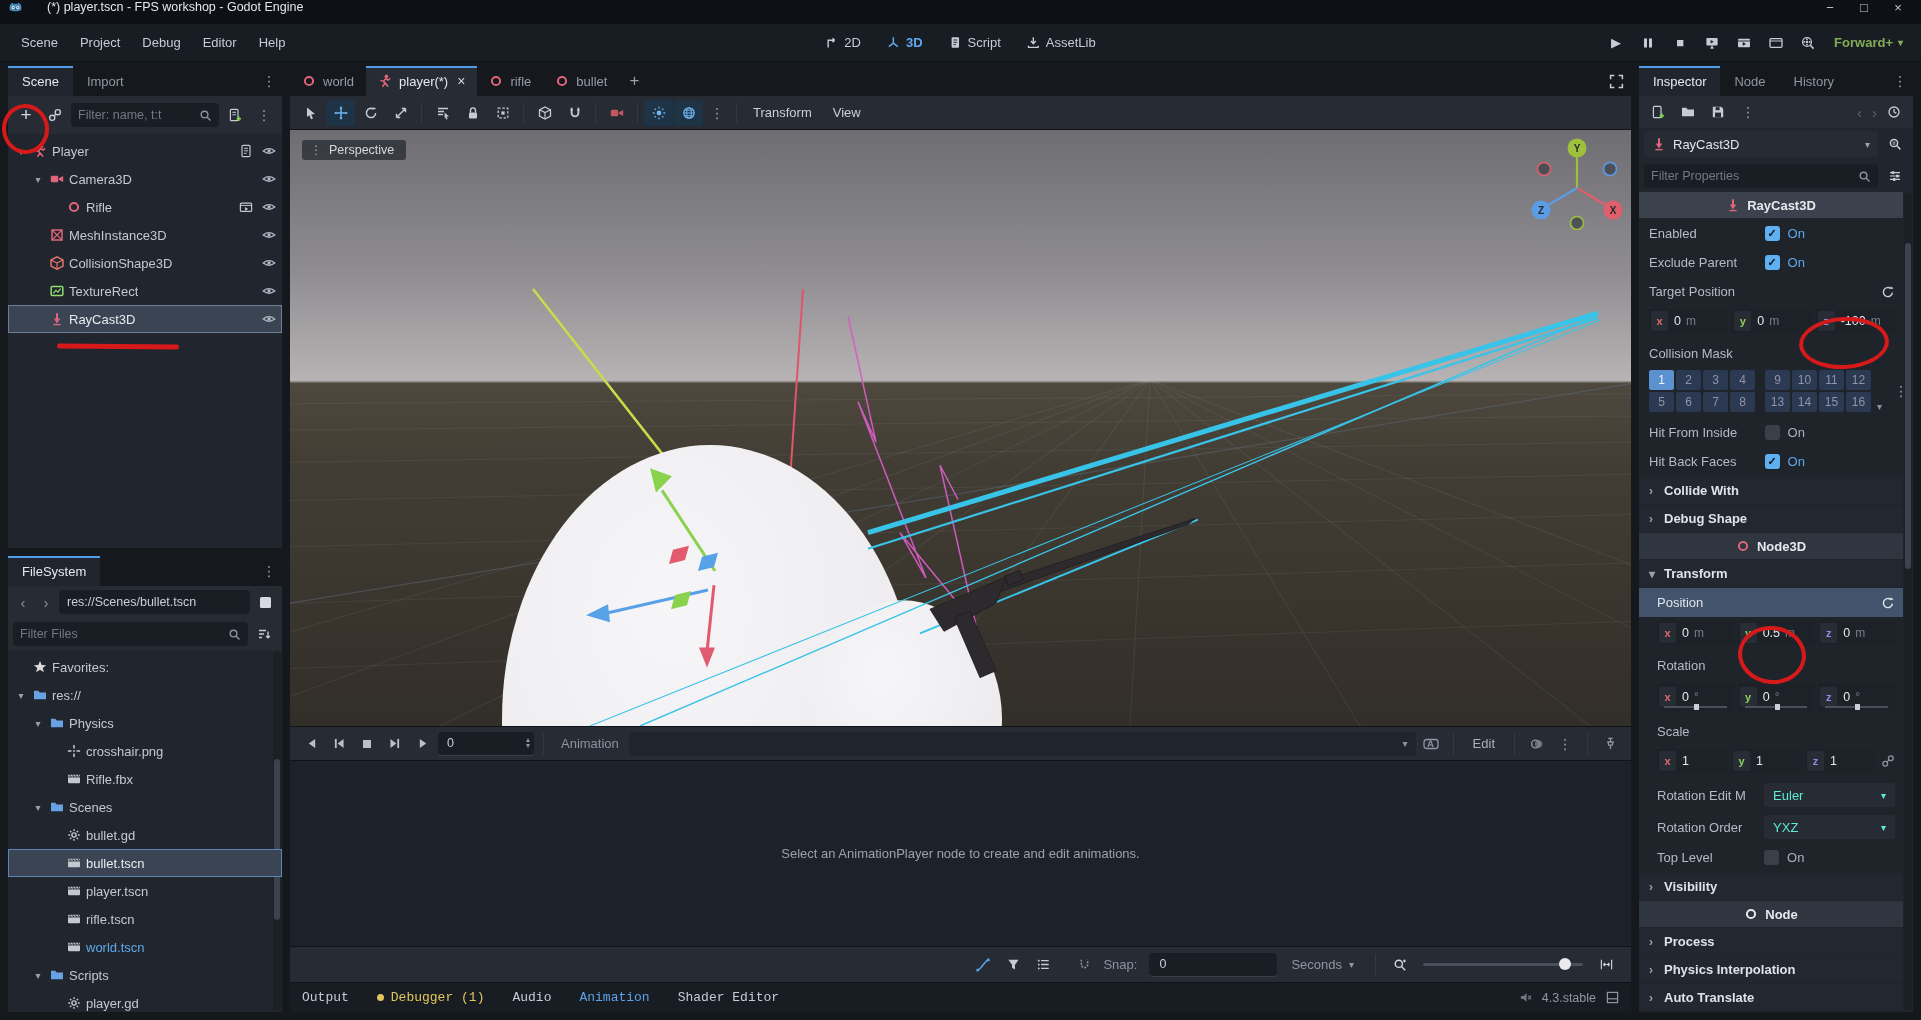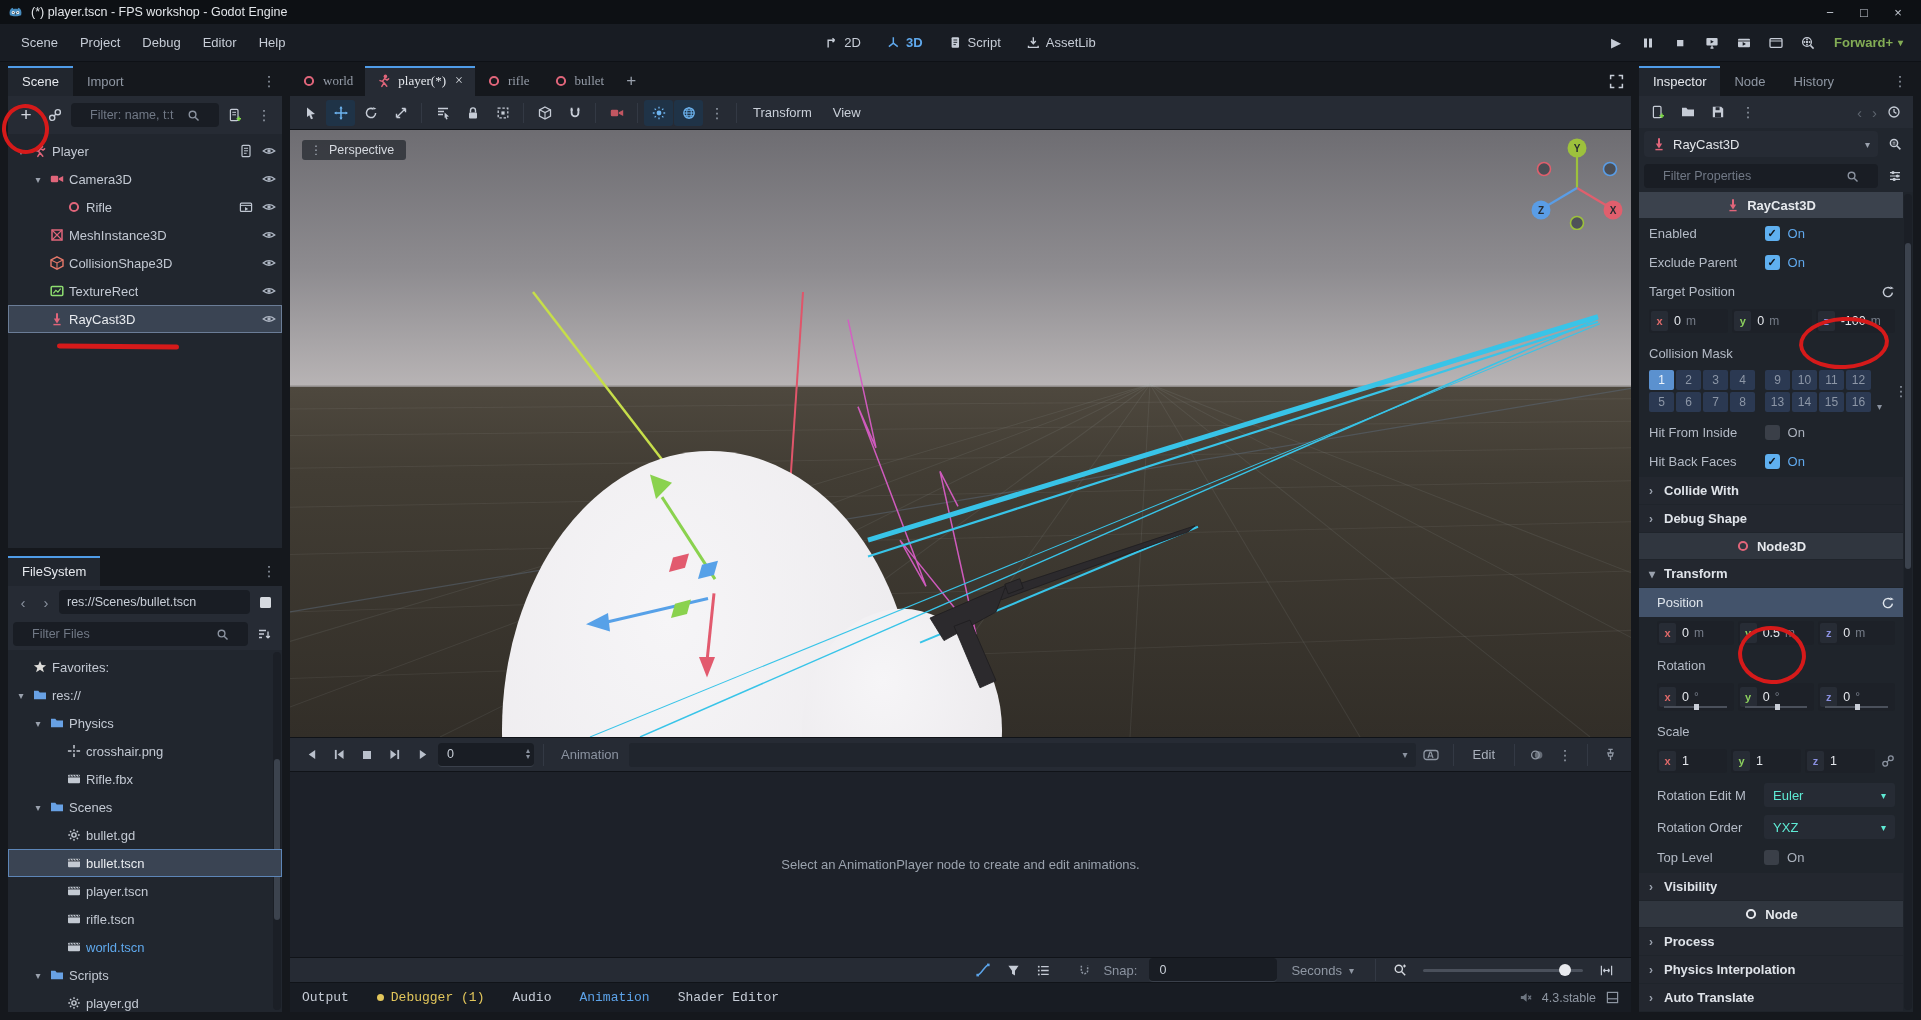"(*) player.tscn - FPS workshop" .titlebar { align-items: center -> none; gap: 8px -> 24px }
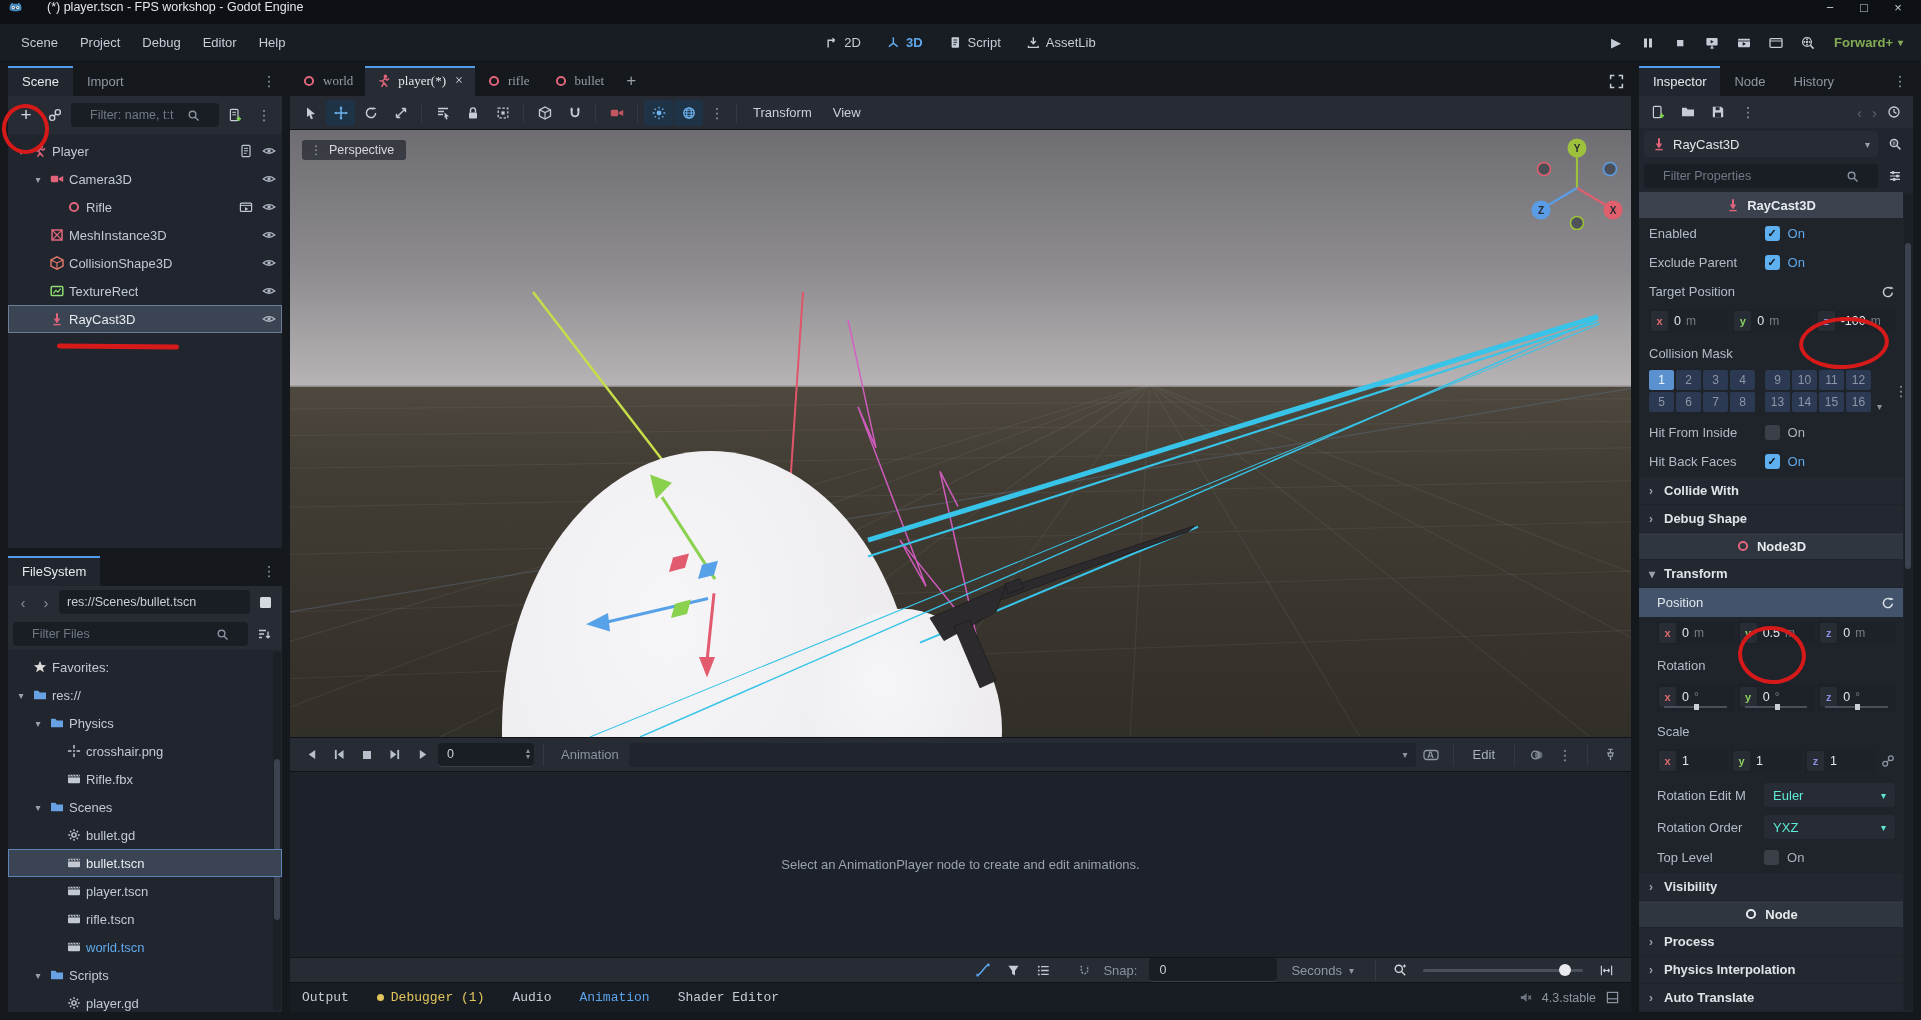"world" .stab { font-family: Liberation Serif, serif -> none }
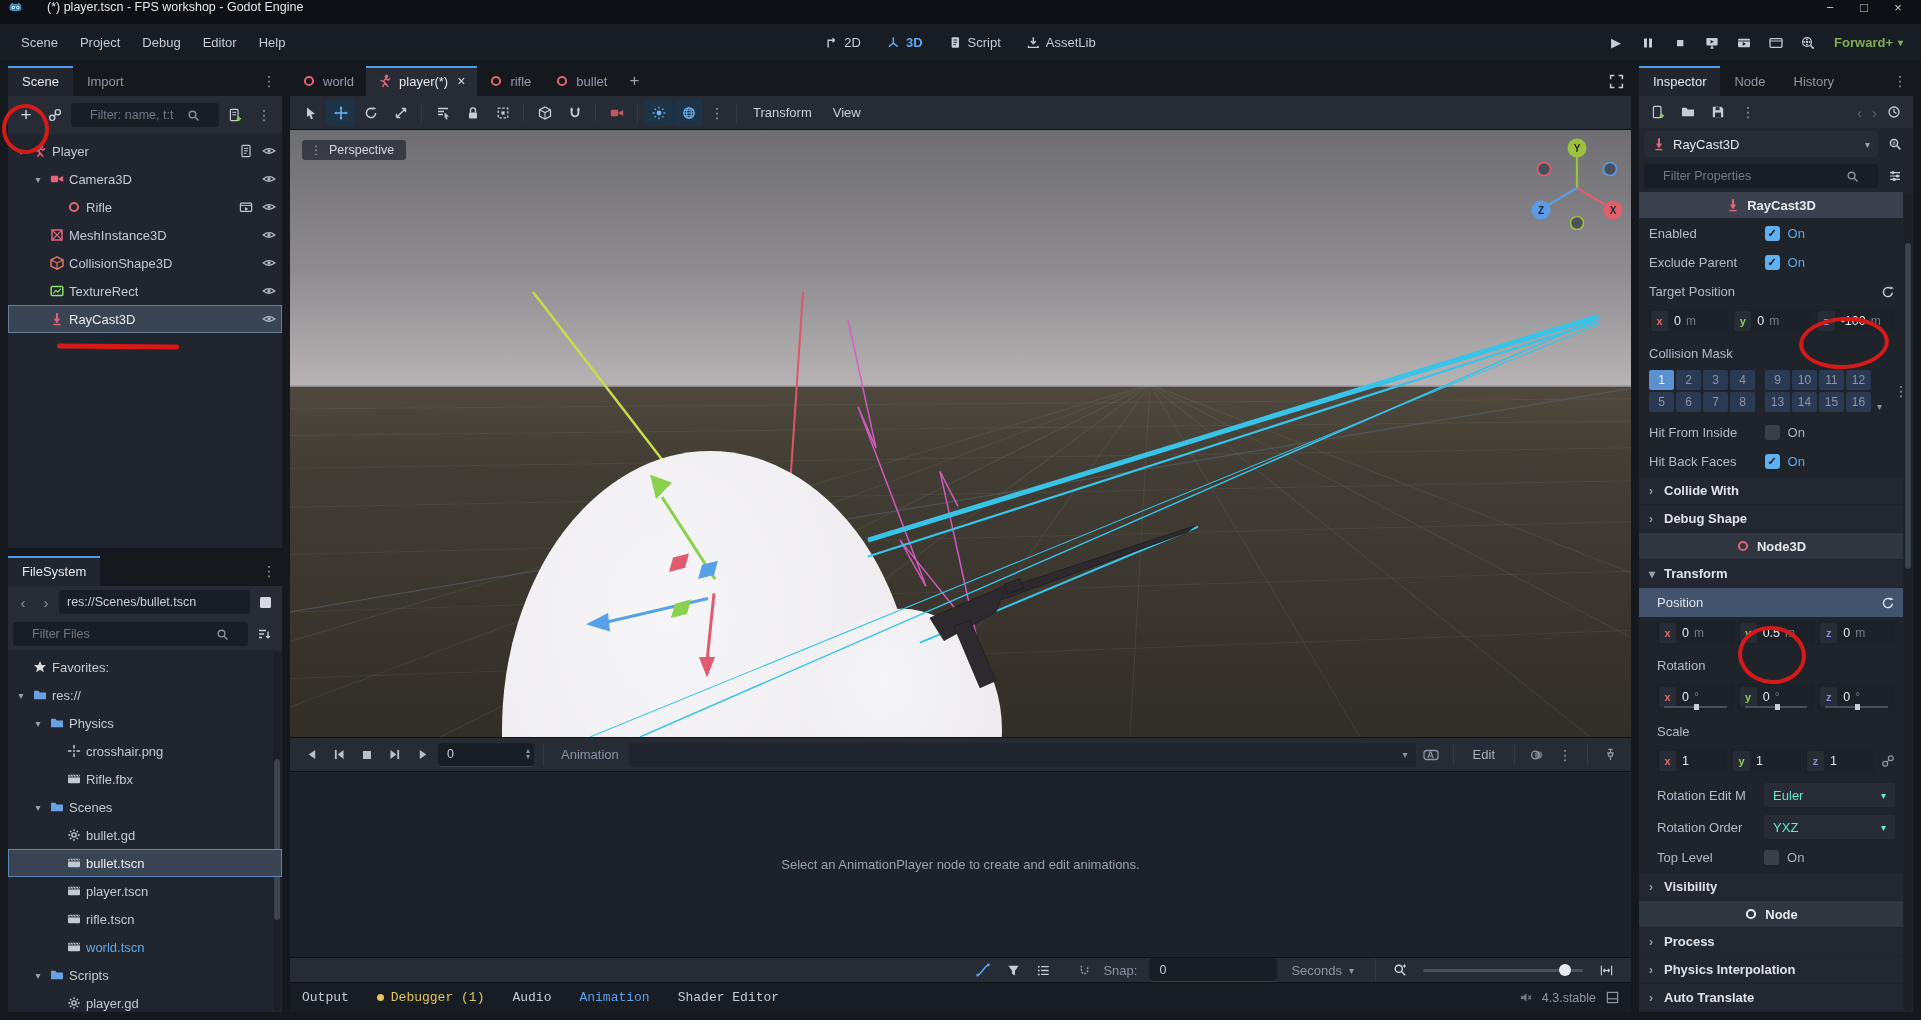"Filter: name, t:t" .filter-box { padding: 0 19px -> 0 7px }
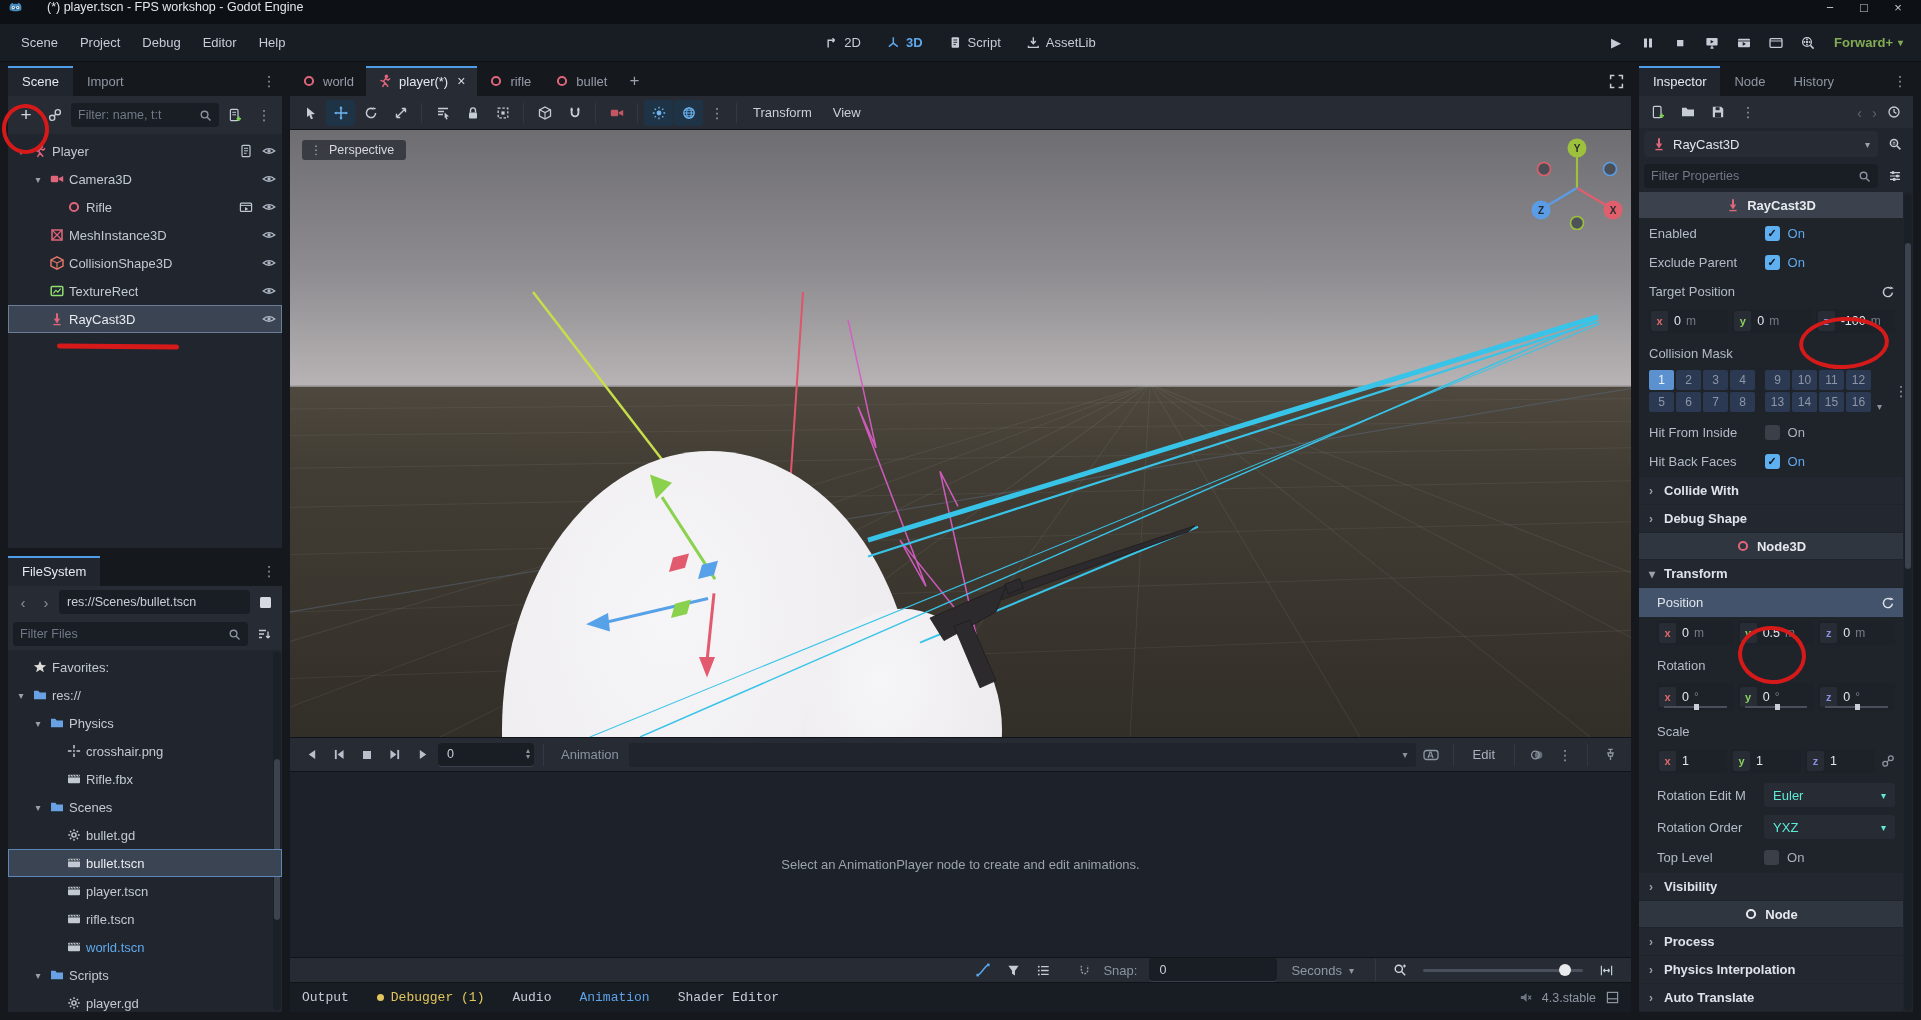"Snap:" .anim-controls { height: 25px -> 36px }
